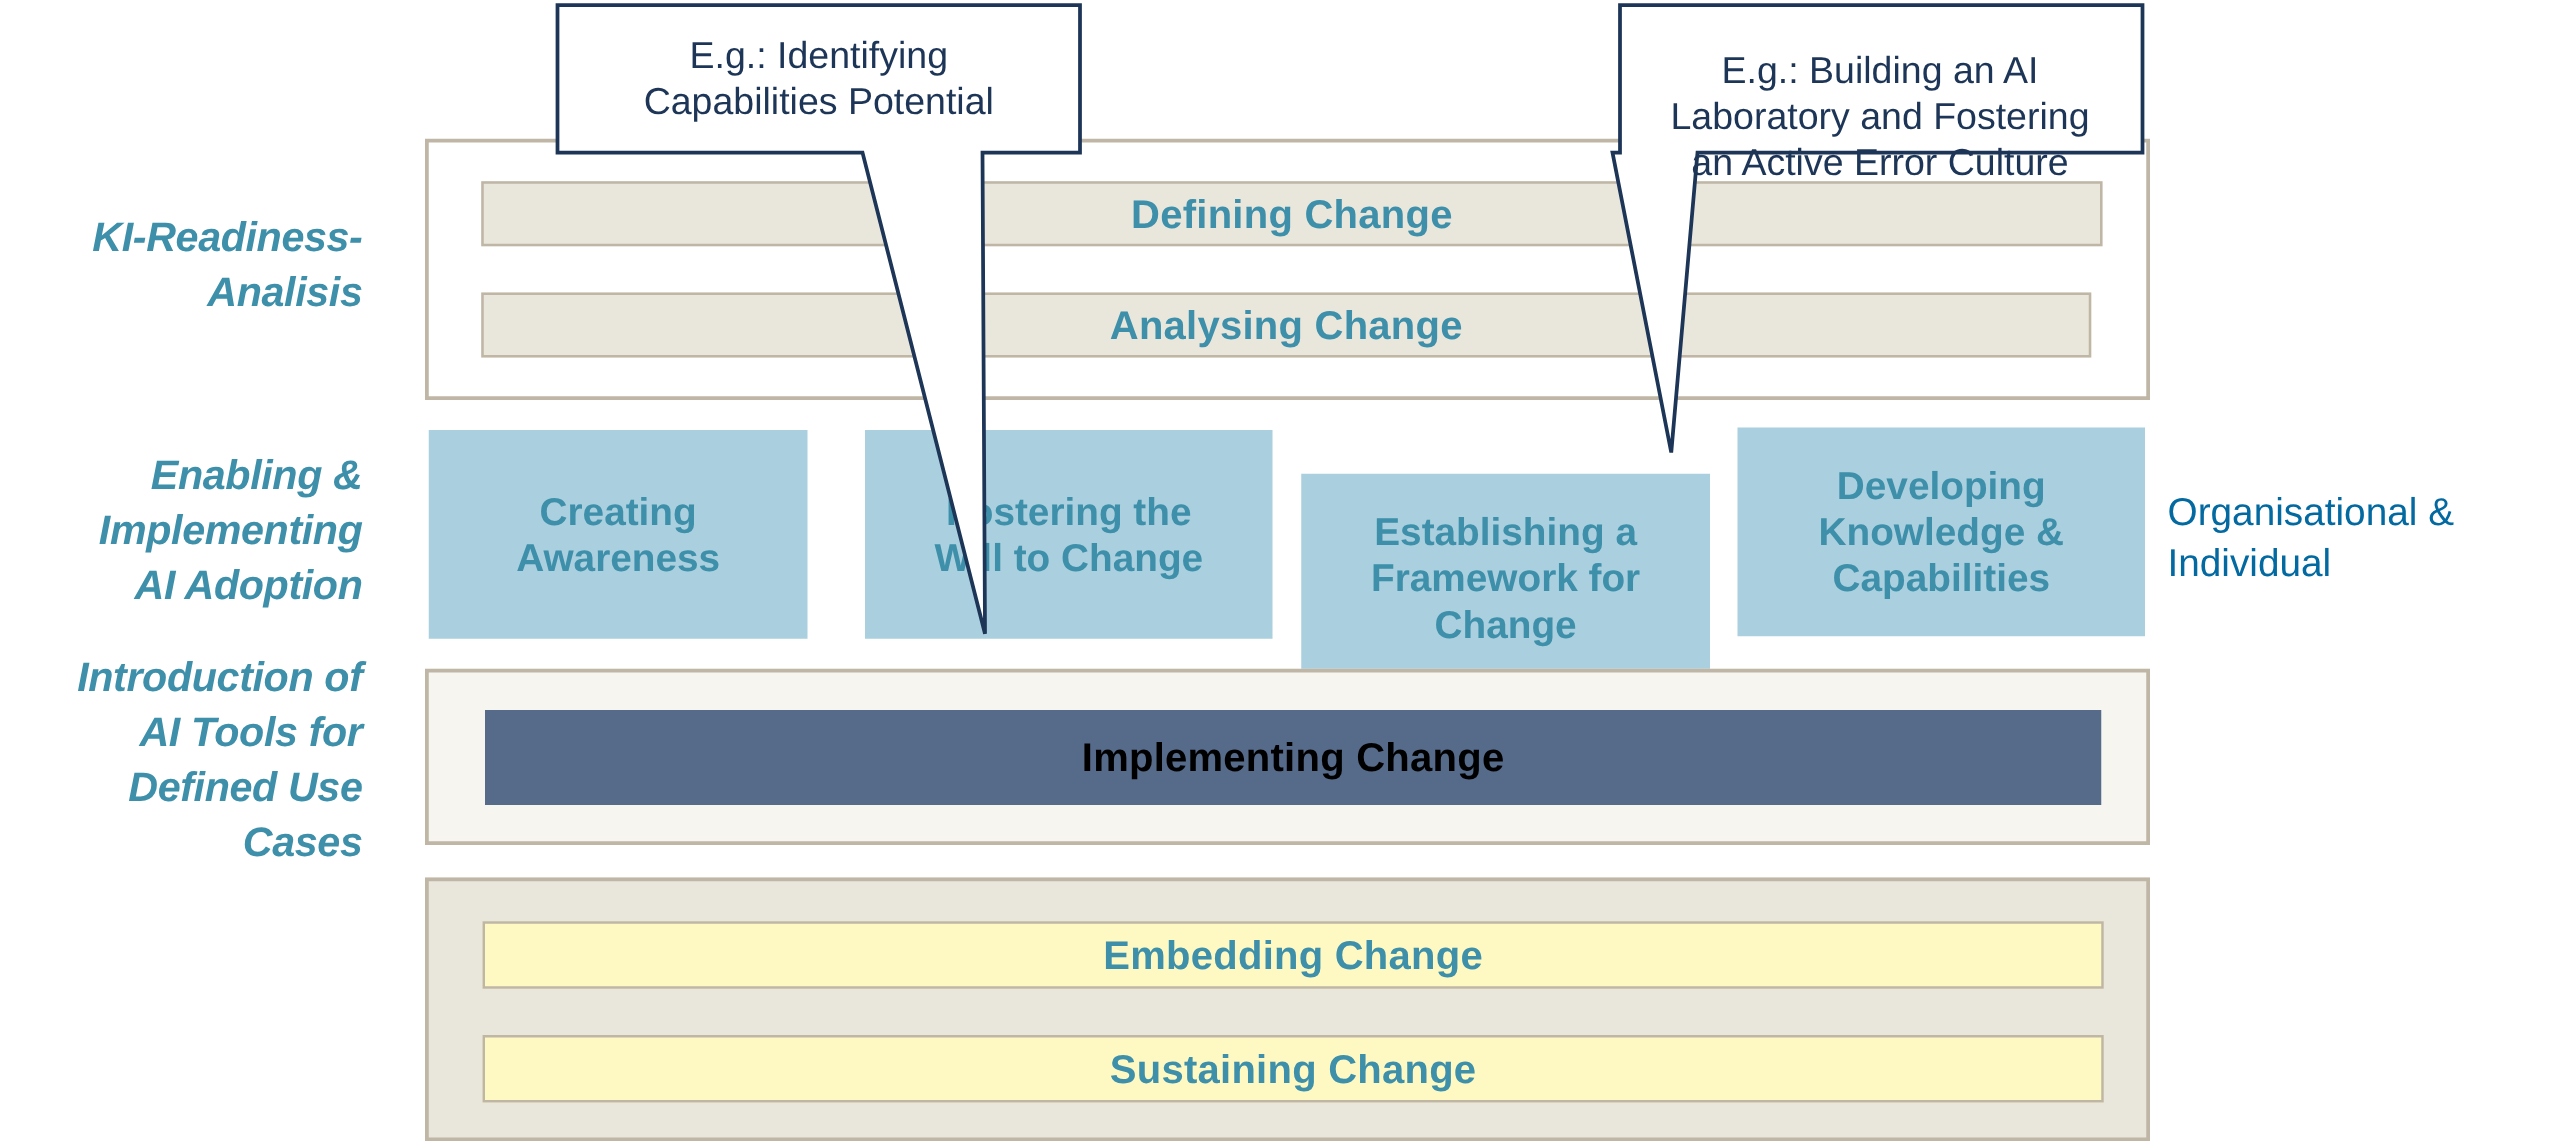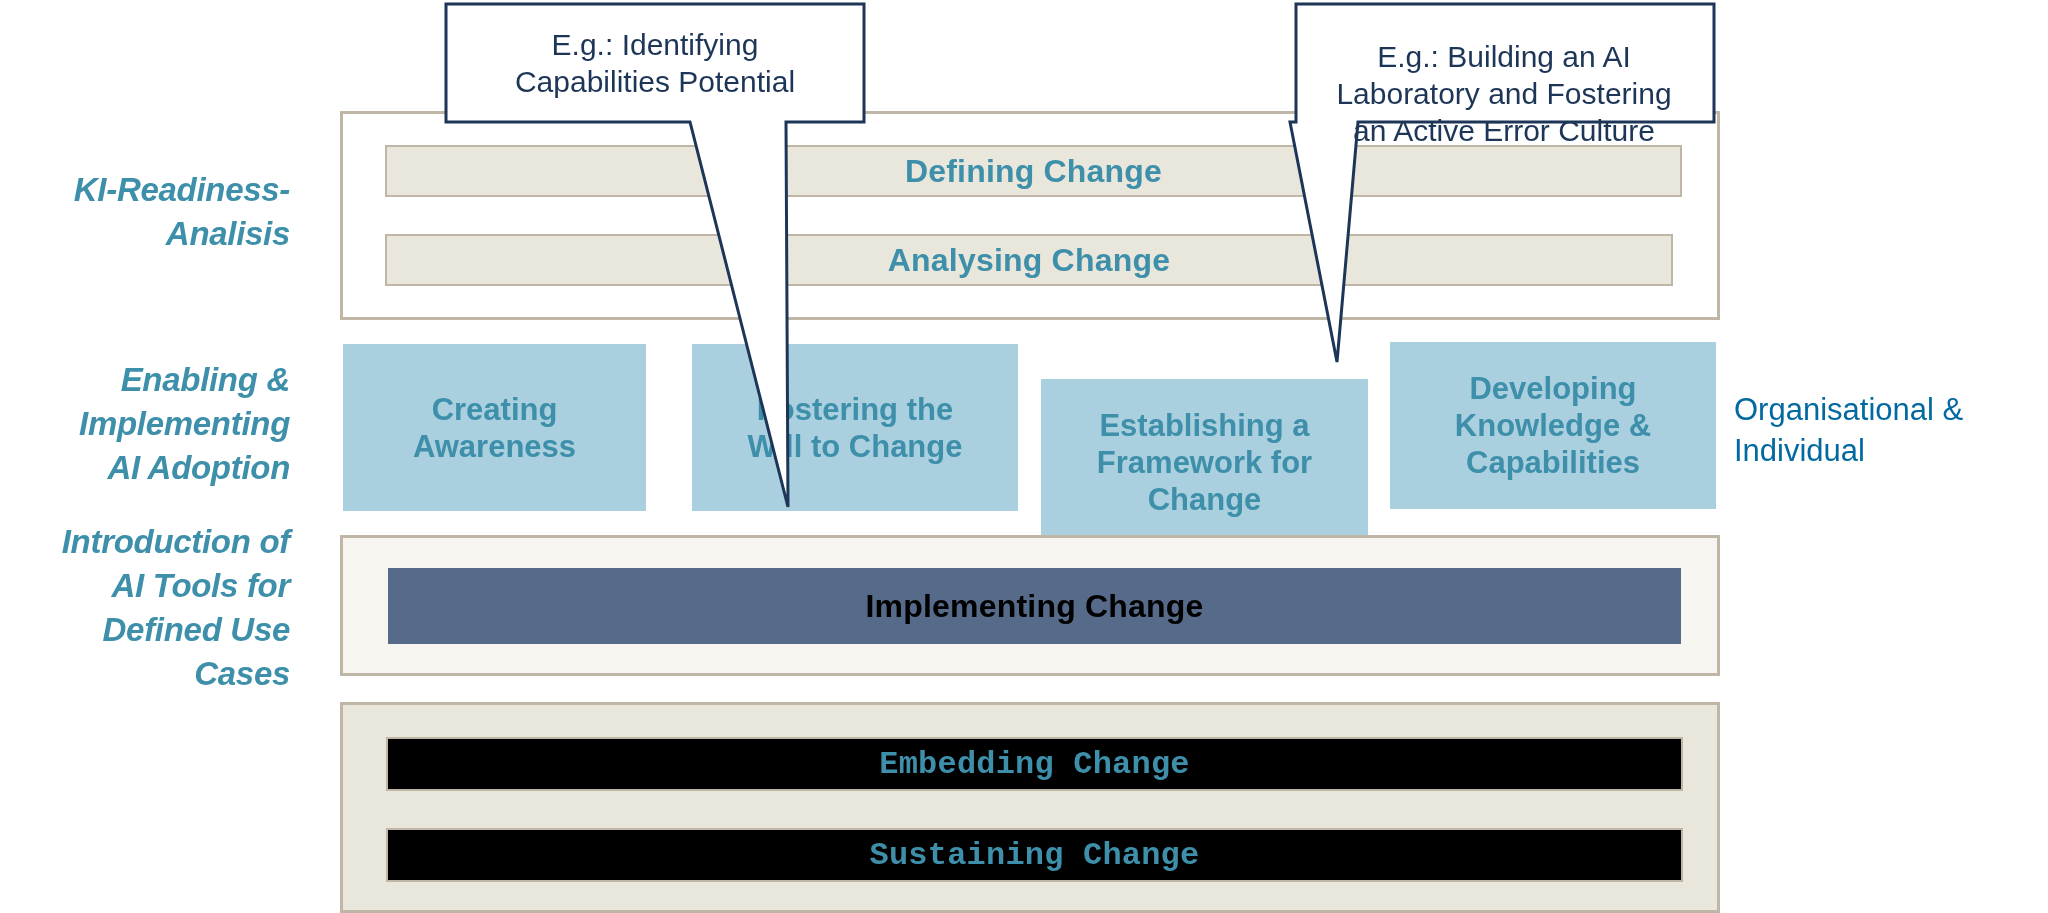"Embedding Change" .bar-white { background: #000000 -> #fef9c3; font-family: Liberation Mono, monospace -> none }
